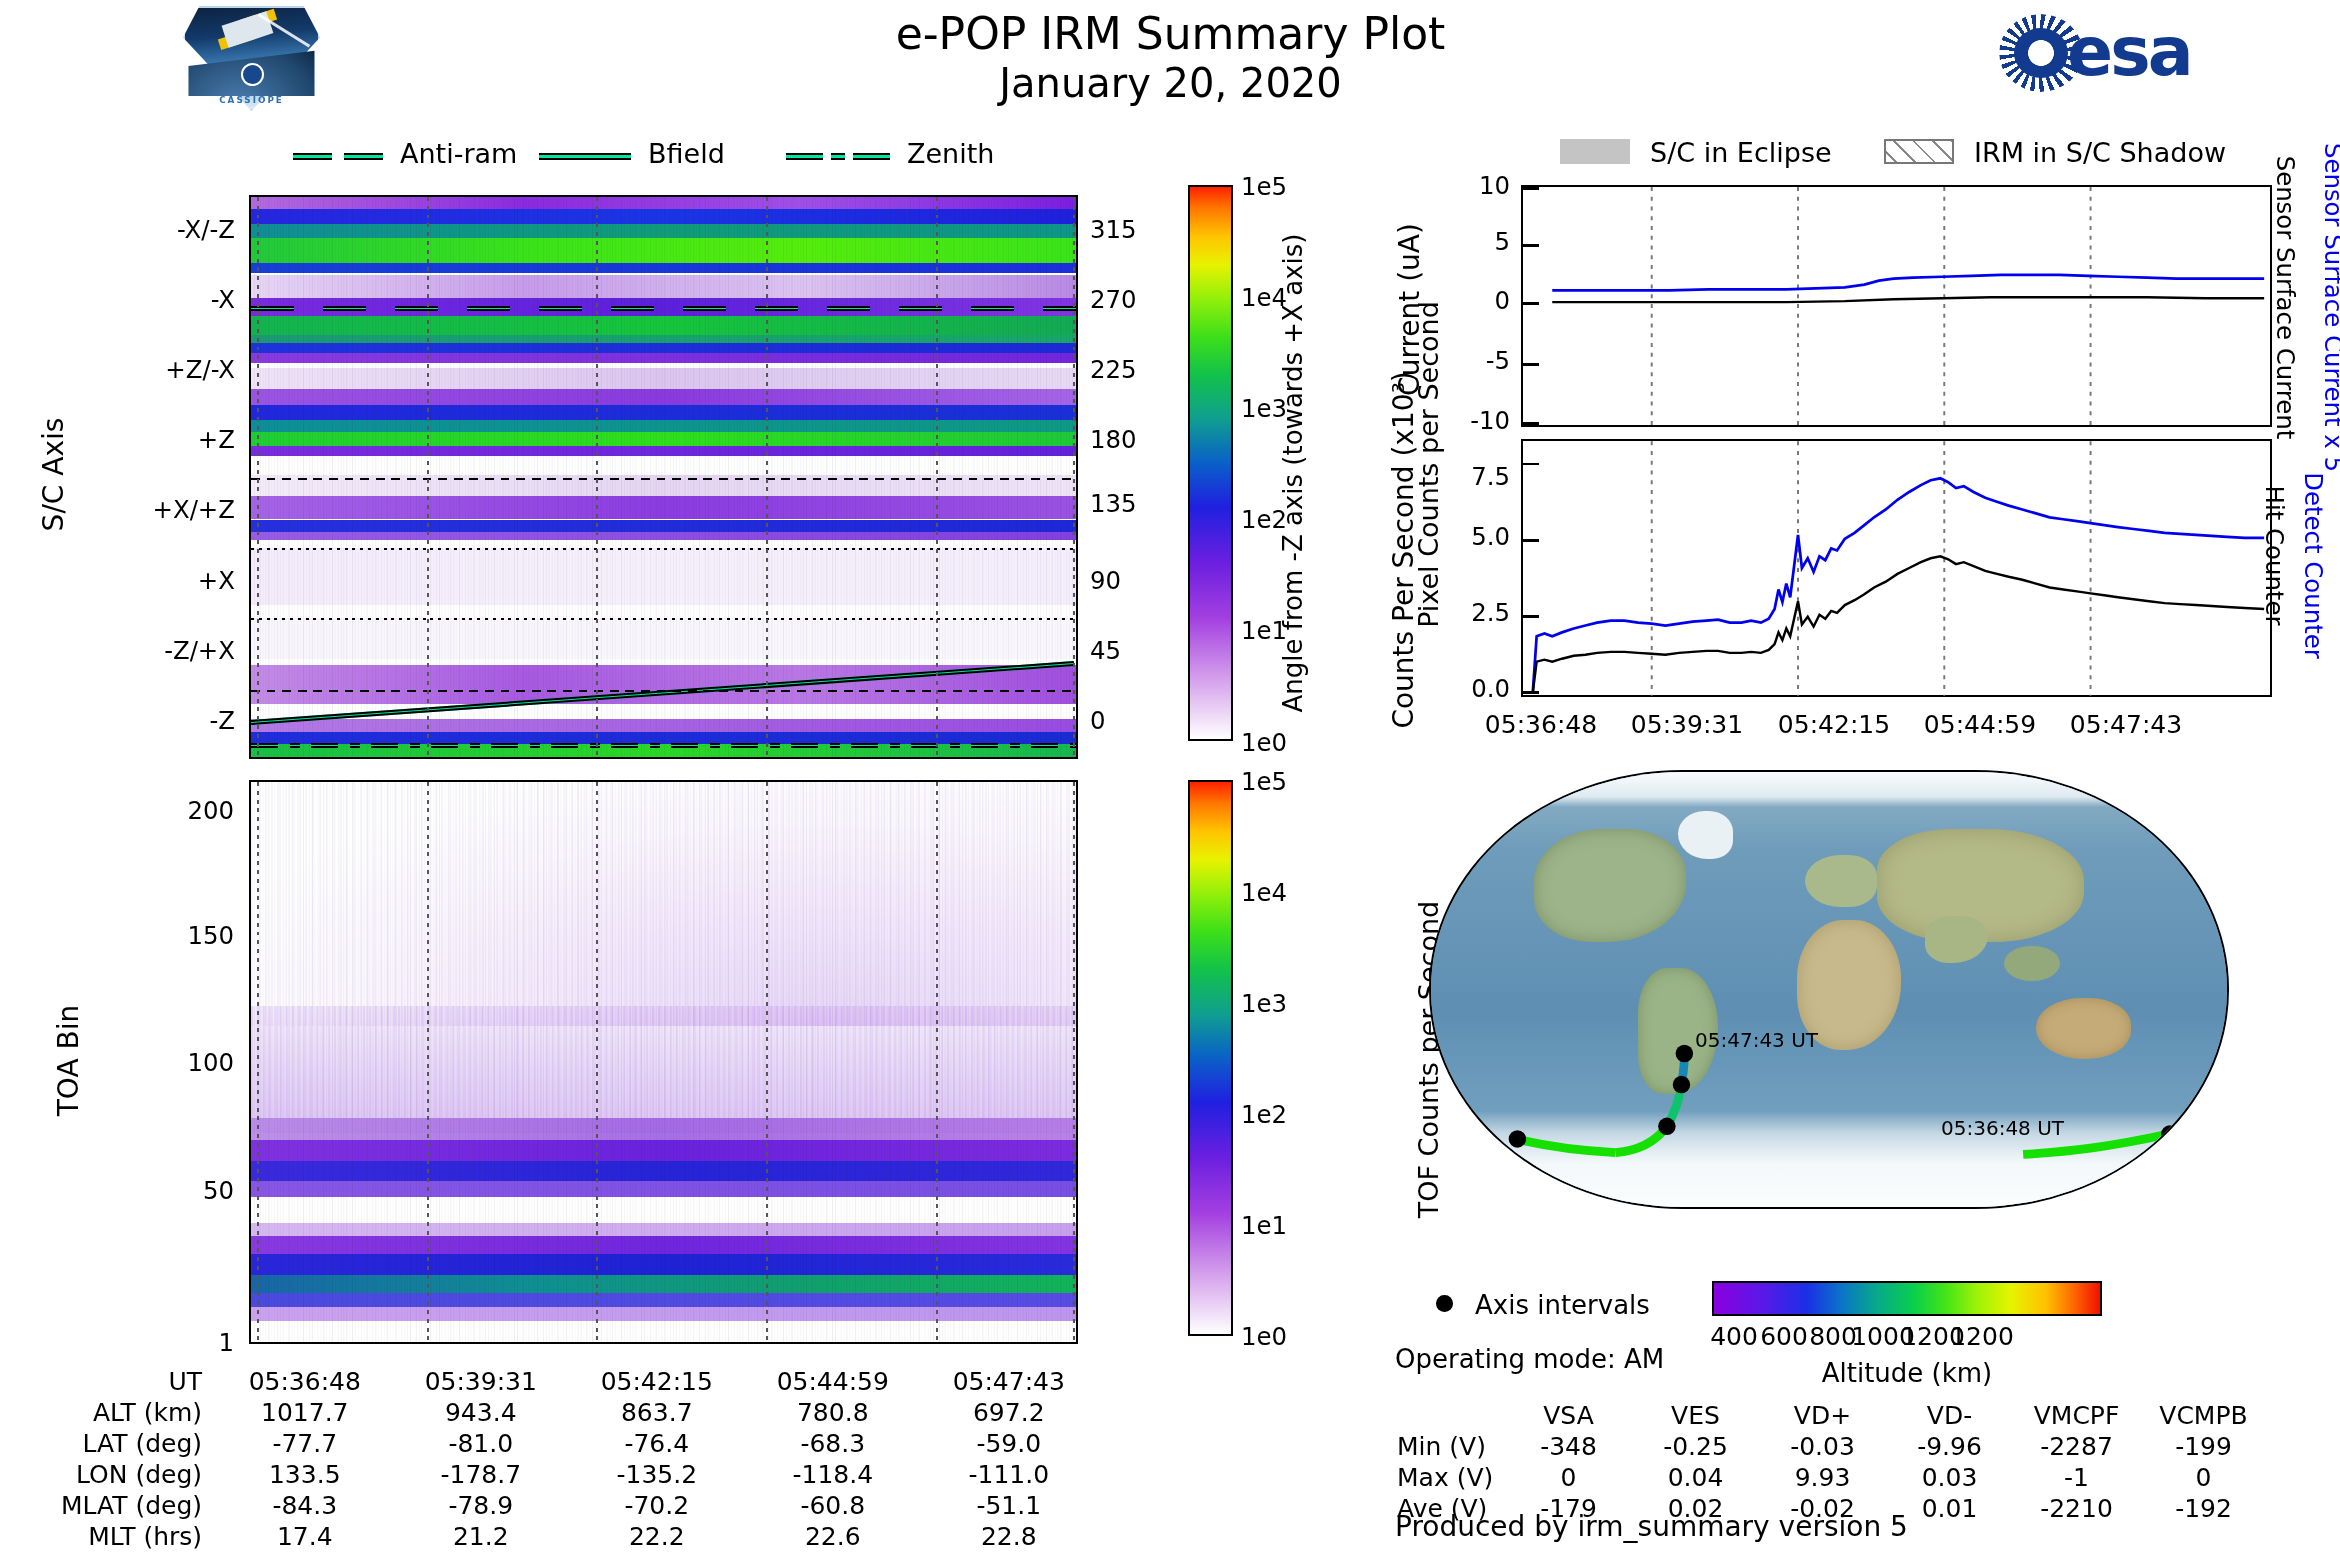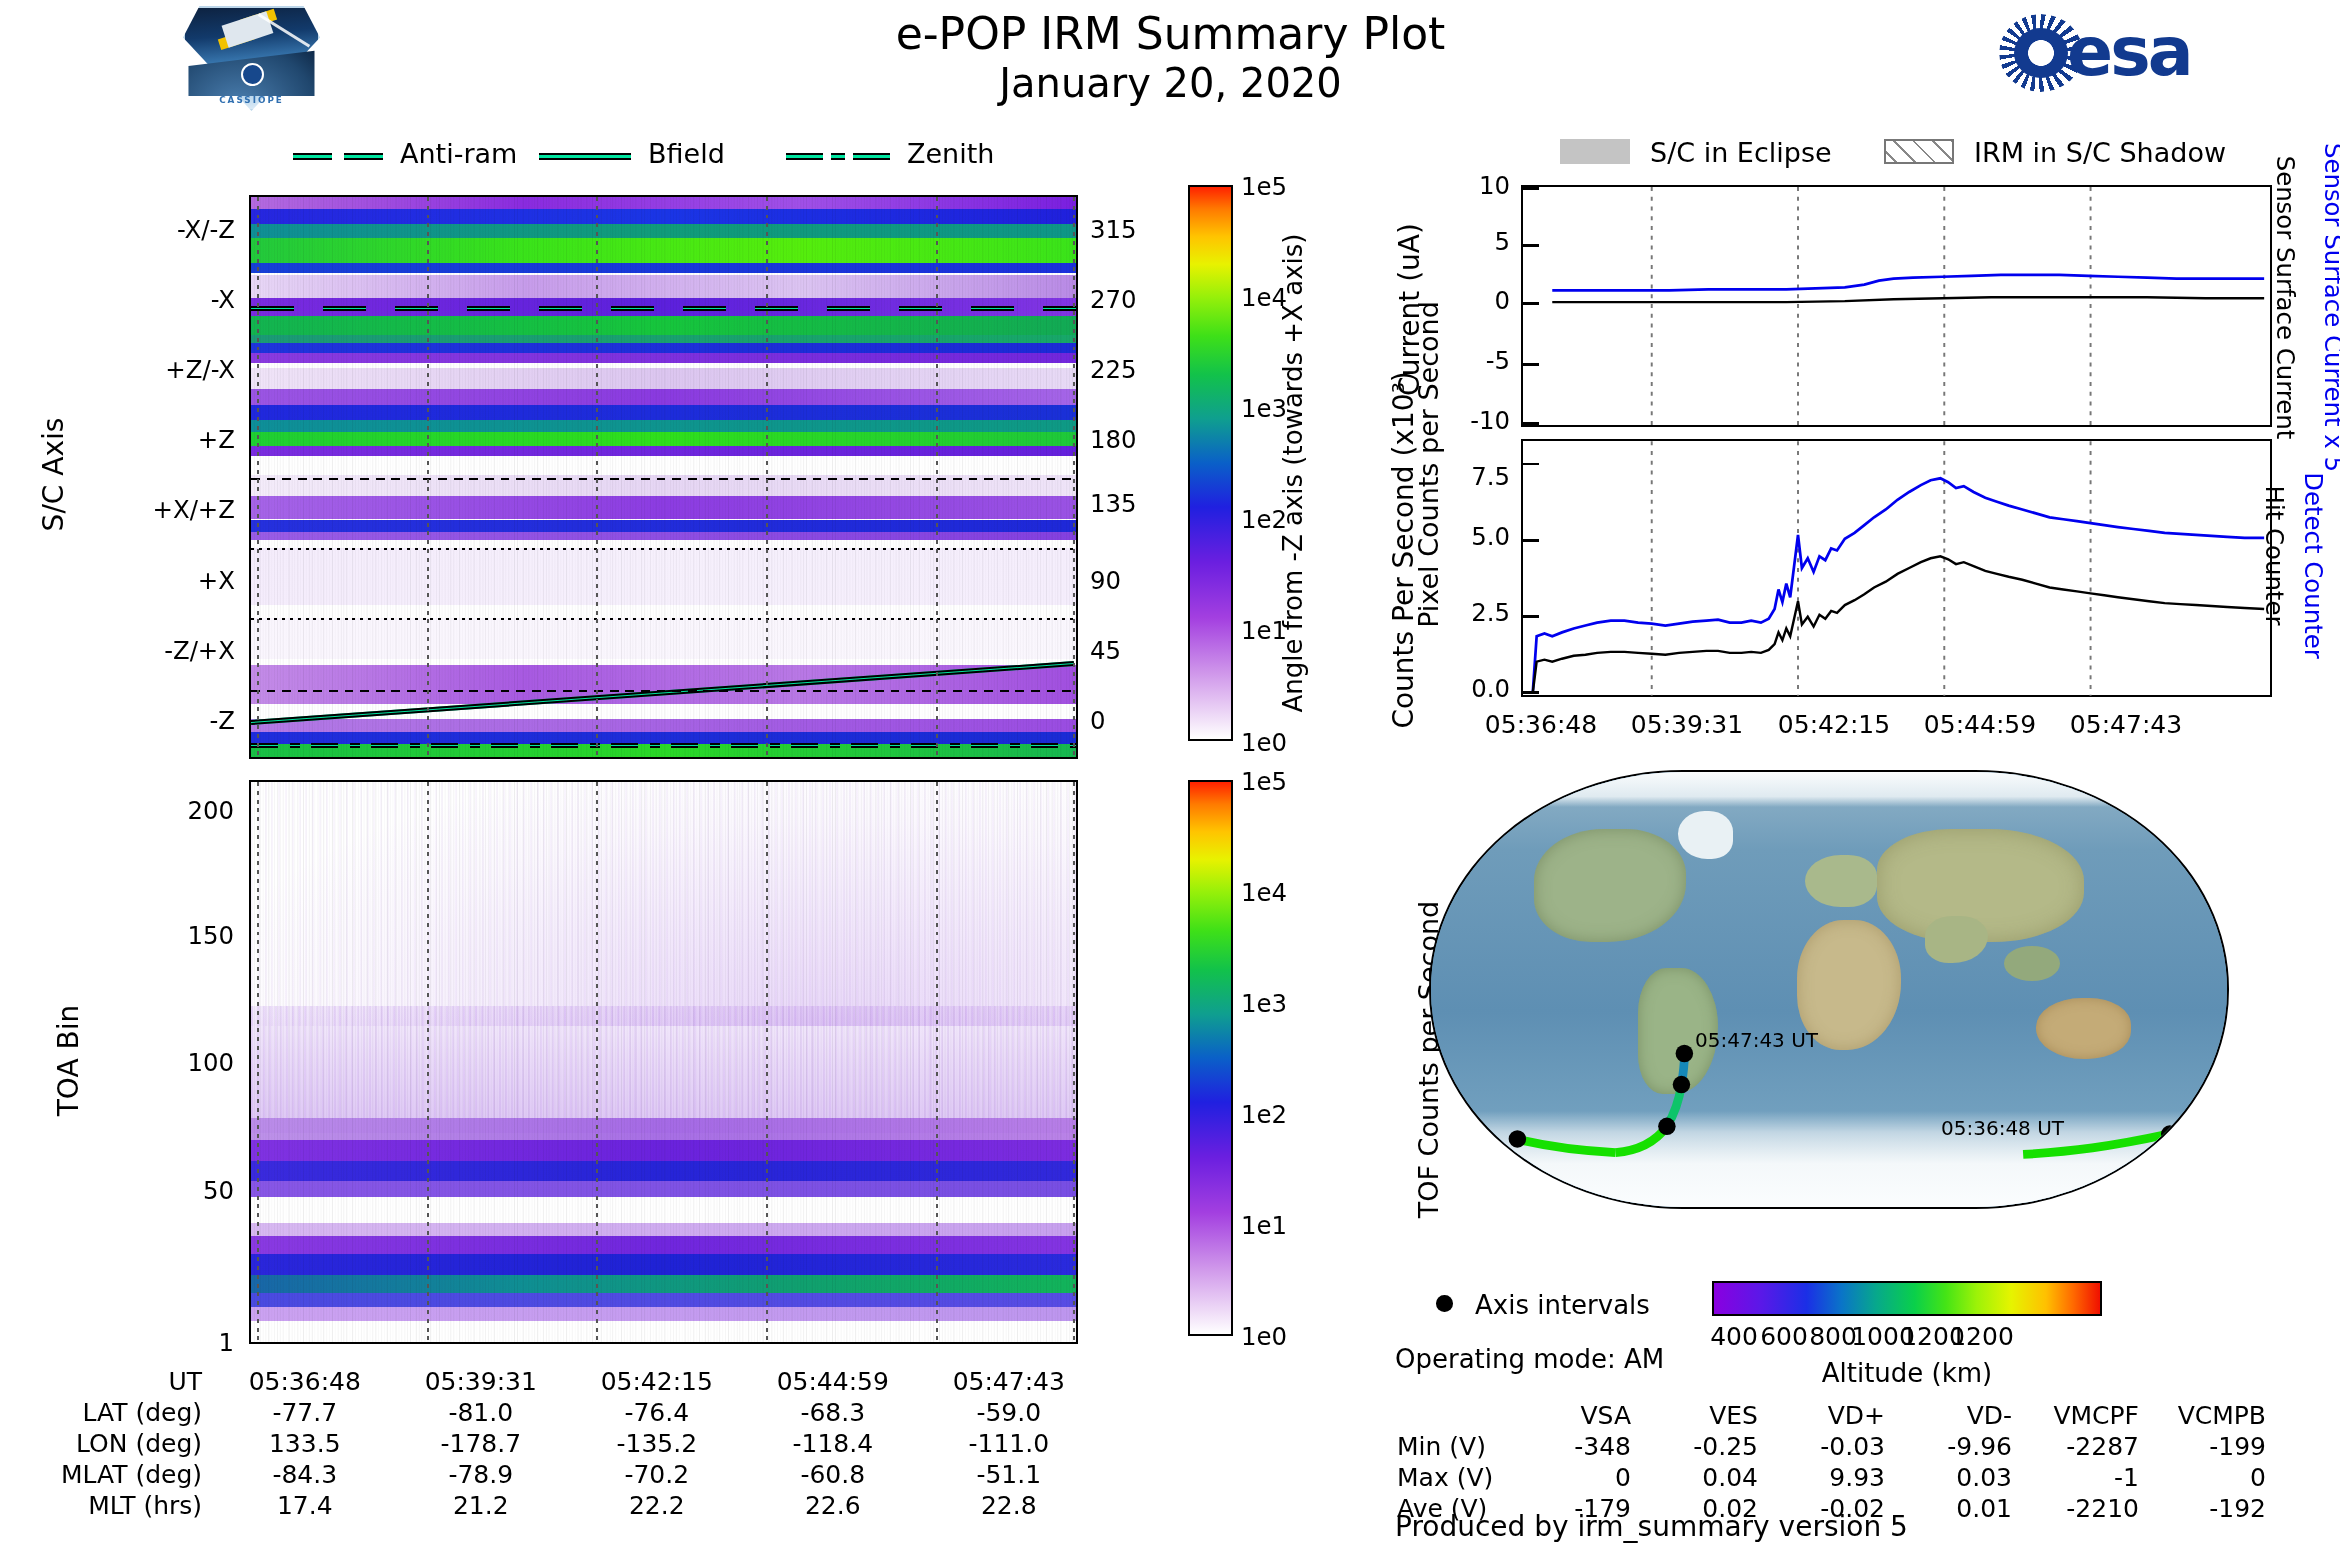"ALT (km)" tr { html: none -> <tr> <td>ALT (km)</td> <td>1017.7</td> <td>943.4</td> <td>863.7</td> <td>780.8</td> <td>697.2</td> </tr> }
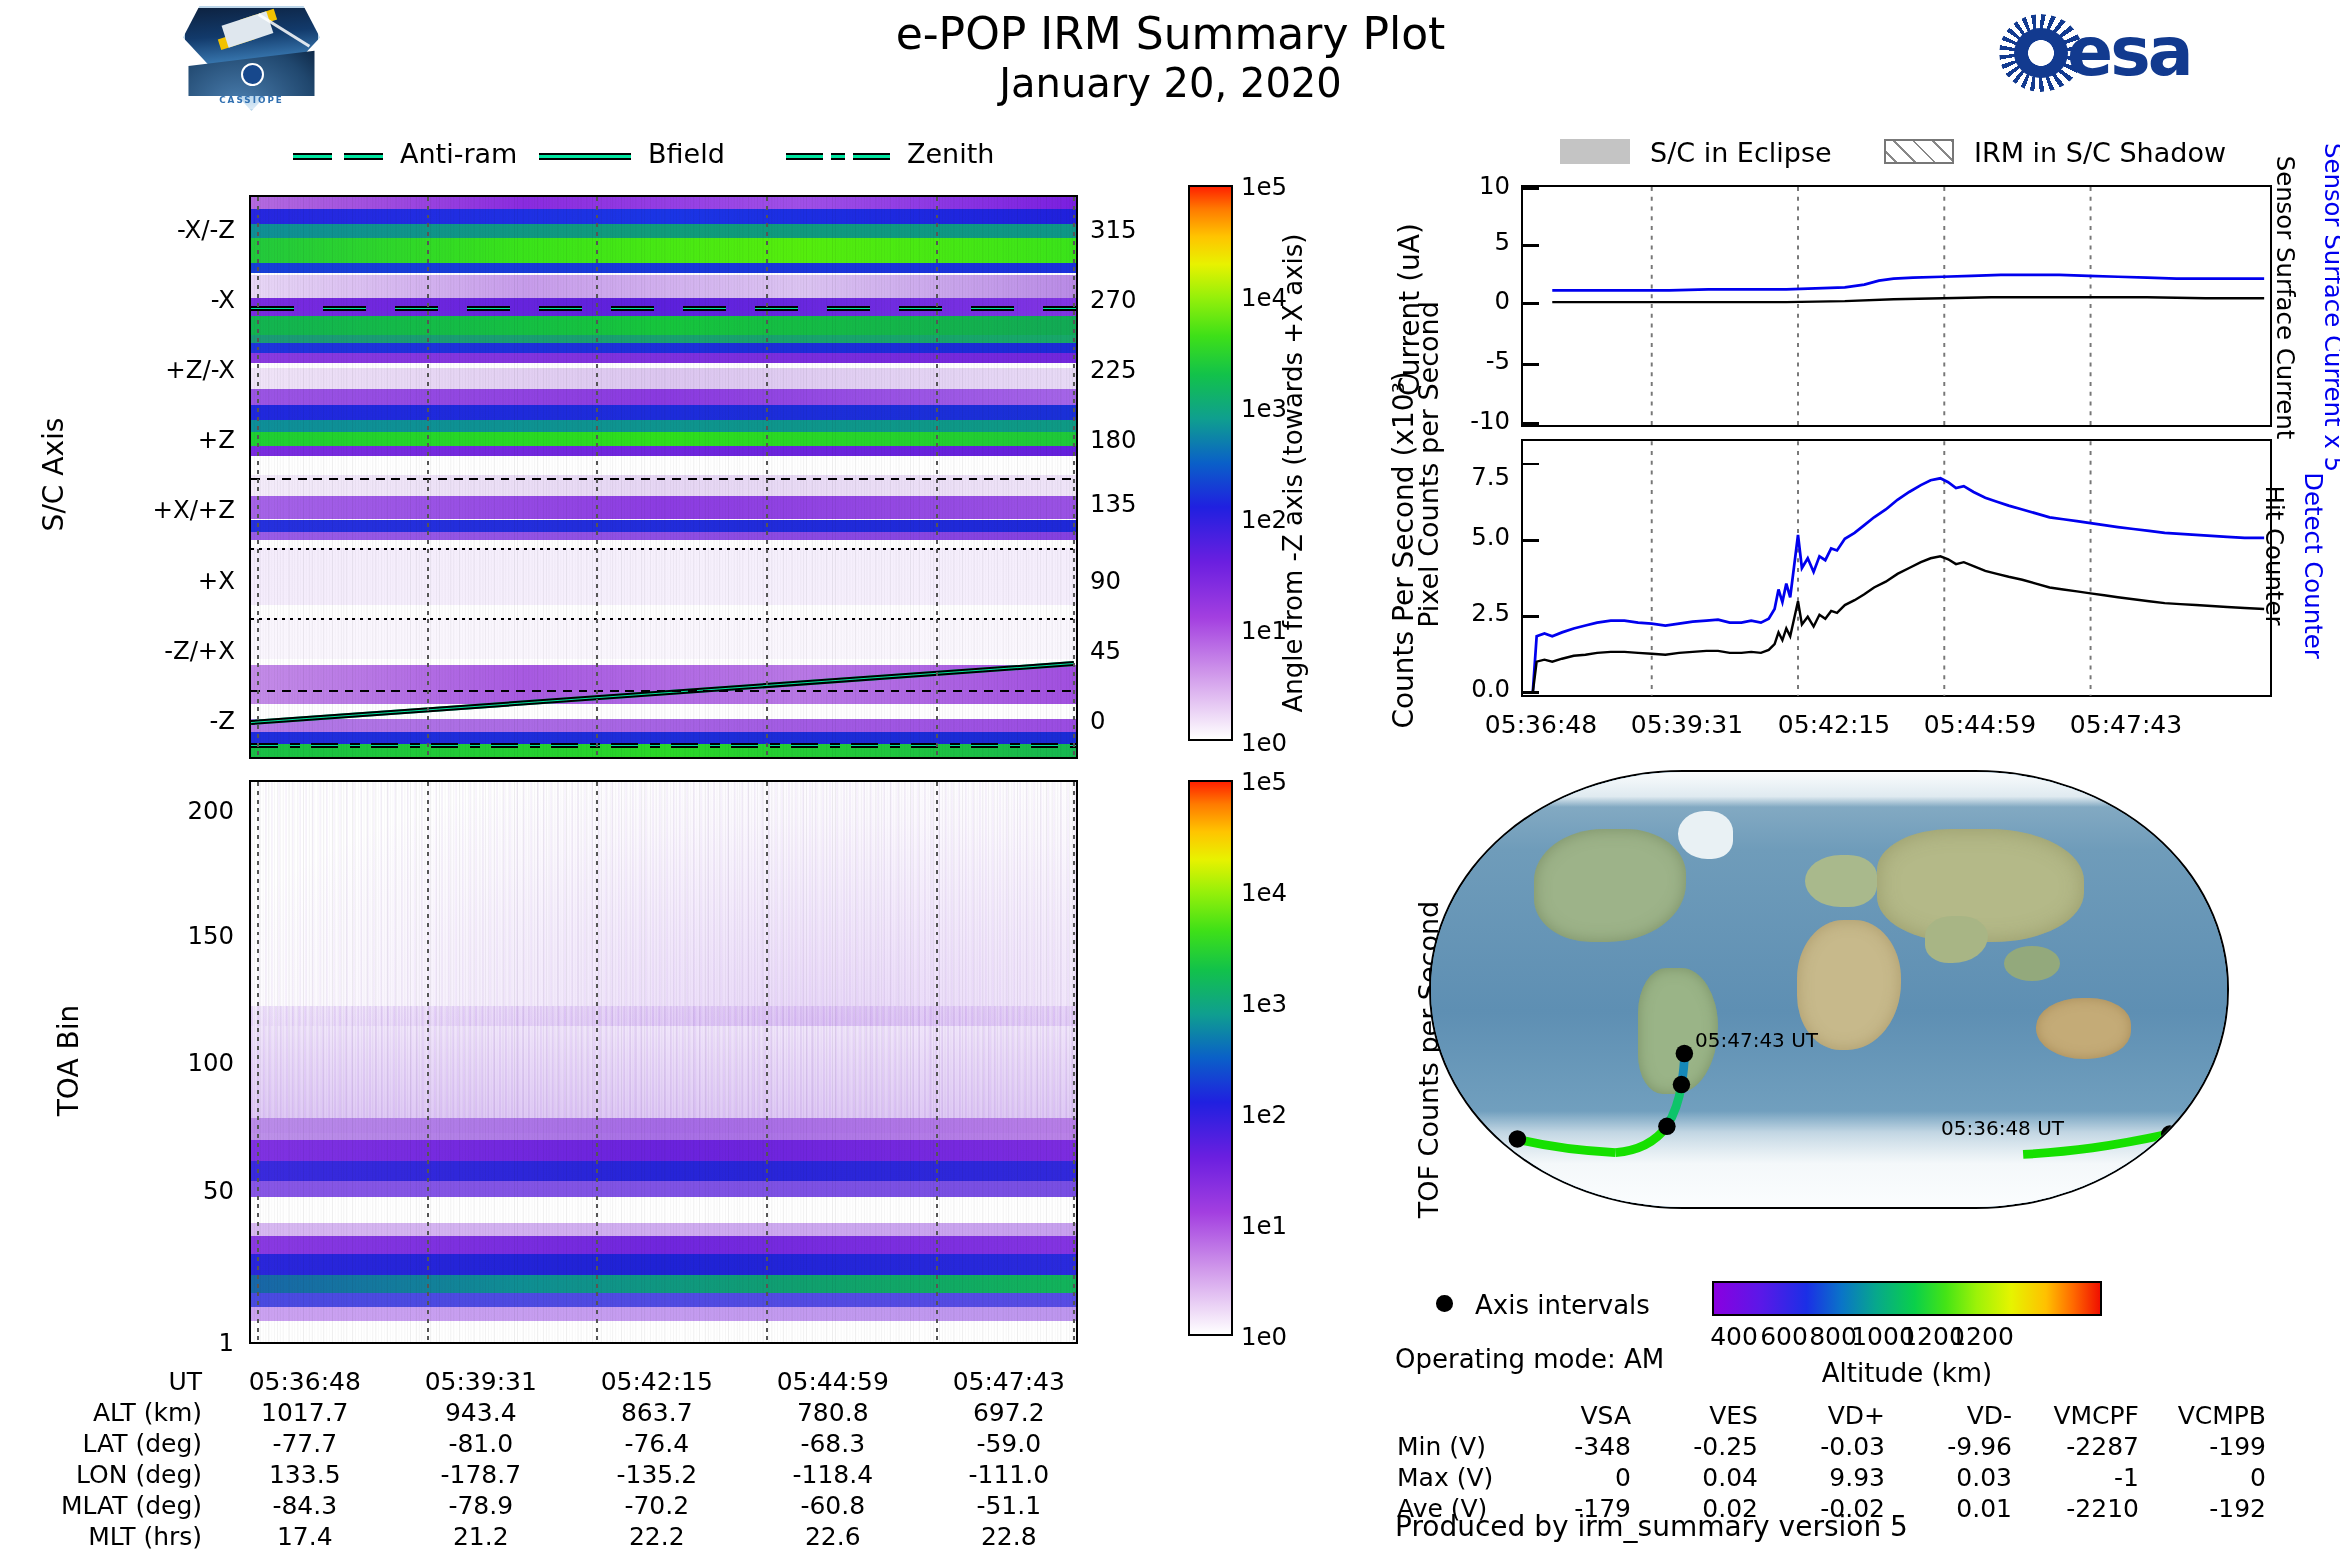"VSA" #voltTable td.val { text-align: right -> center }
